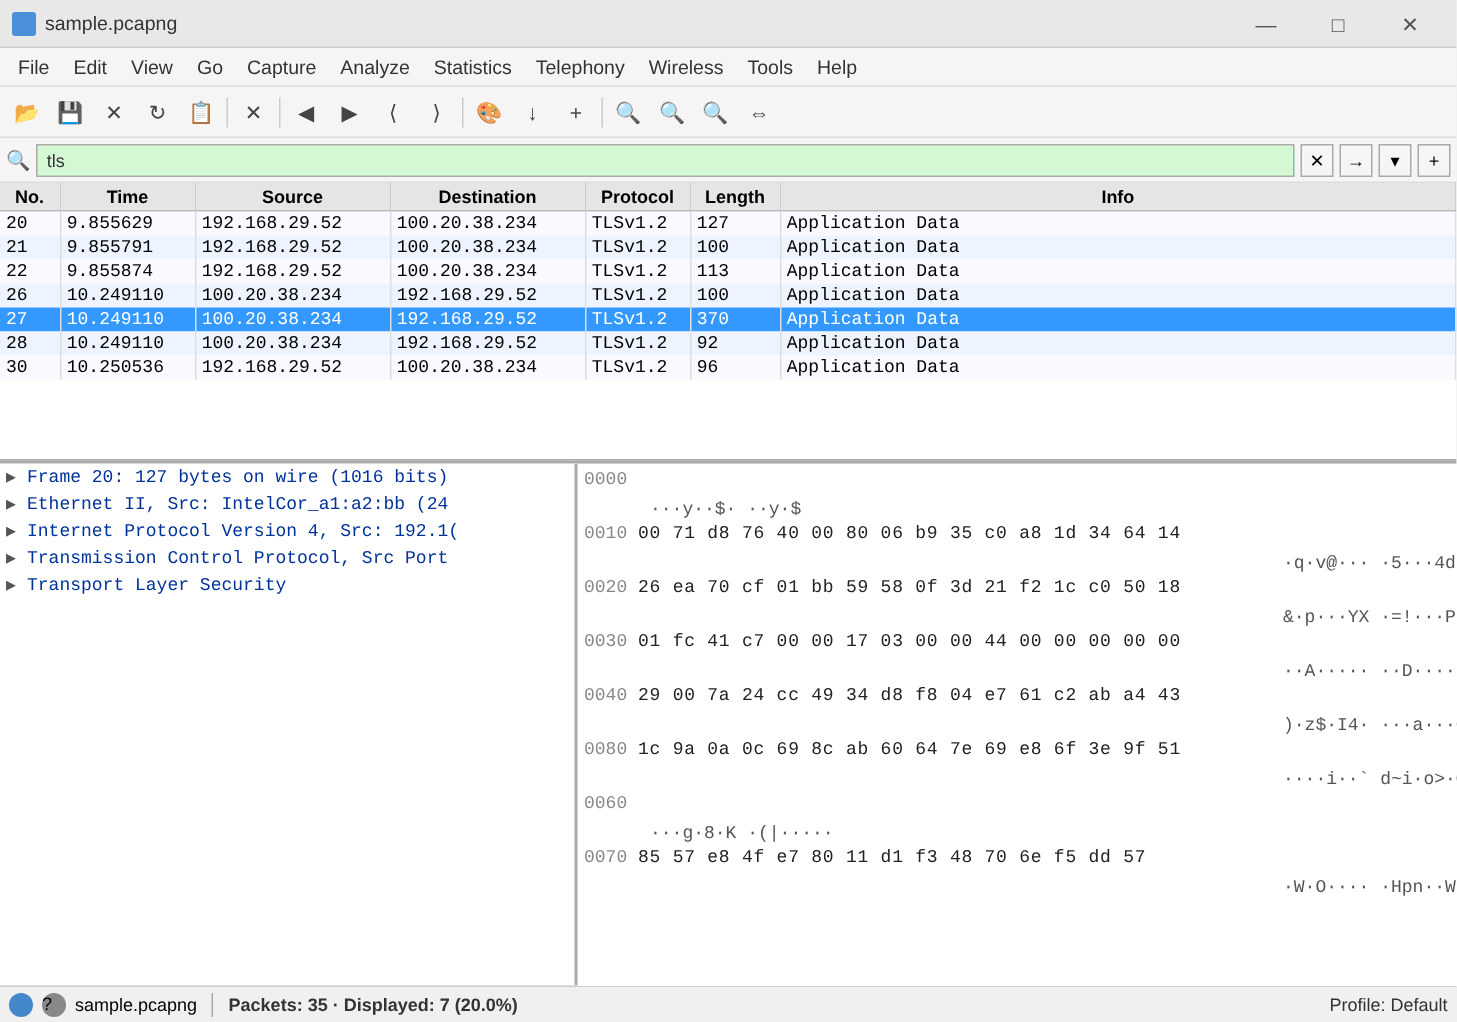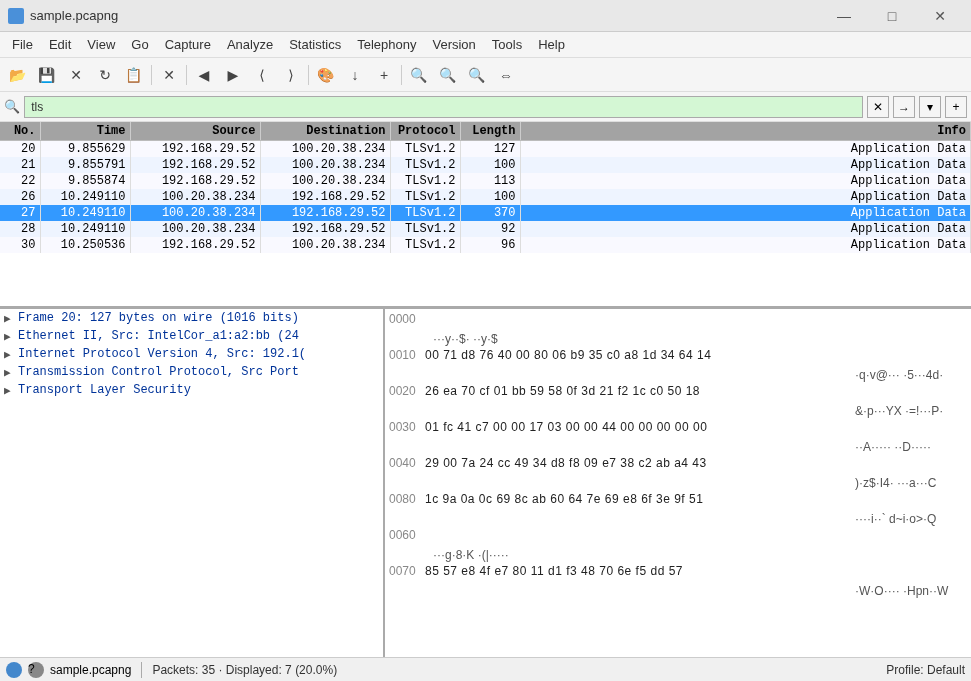"Version" span.menu-item { text: Version -> Wireless }
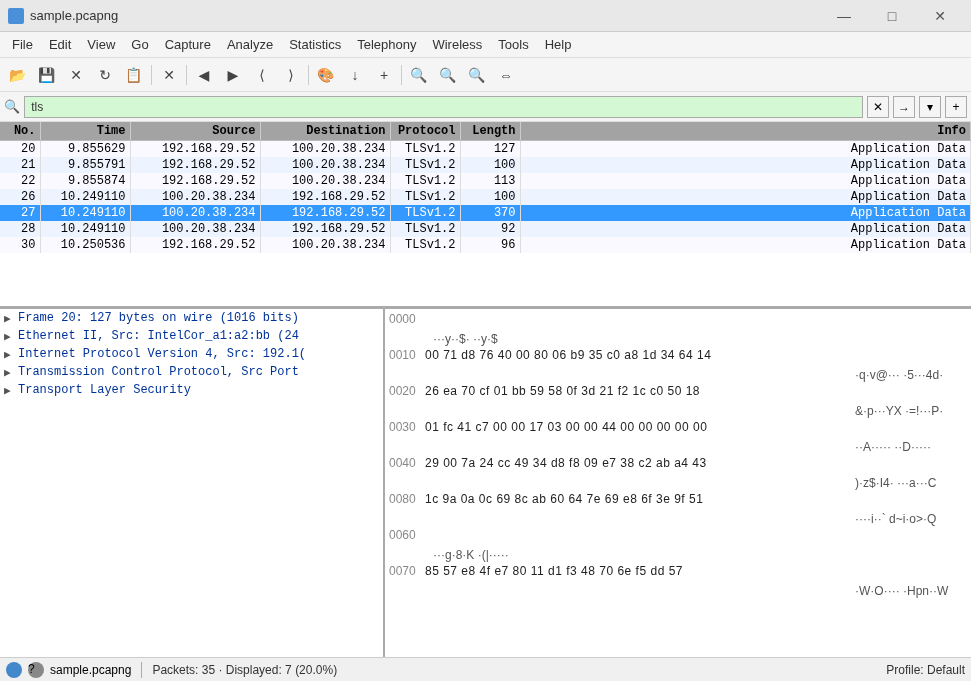"No." .packet-table thead th { background: #a3a3a3 -> #e5e5e5; font-family: Liberation Mono, monospace -> Liberation Sans, sans-serif; text-align: right -> center }
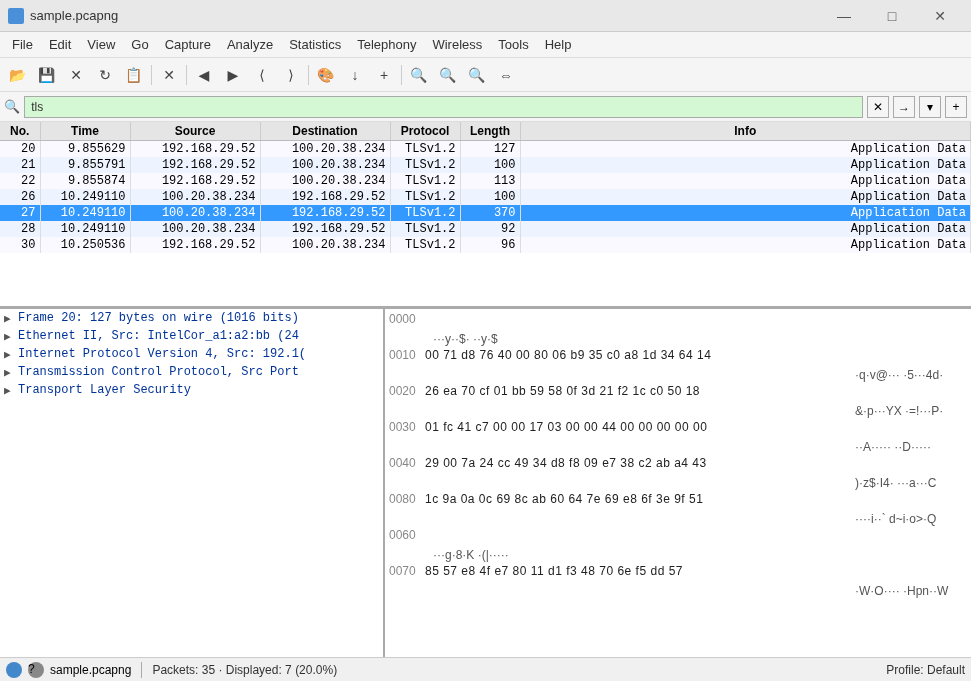"20" .packet-table tbody tr { text-align: right -> none }
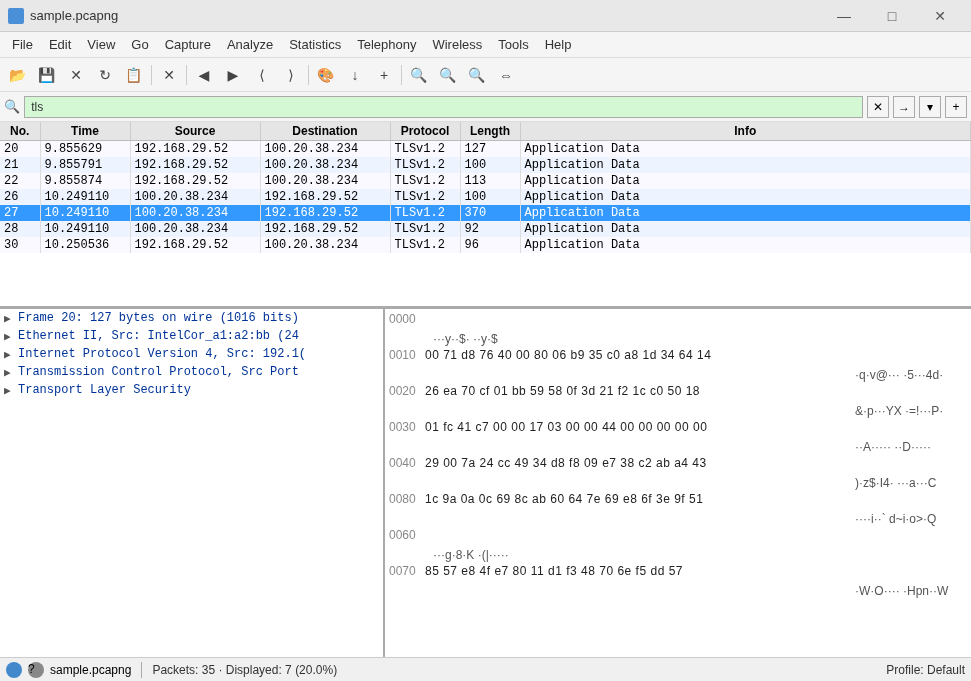"0000" .hex-area { font-family: Liberation Sans, sans-serif -> Liberation Mono, monospace }
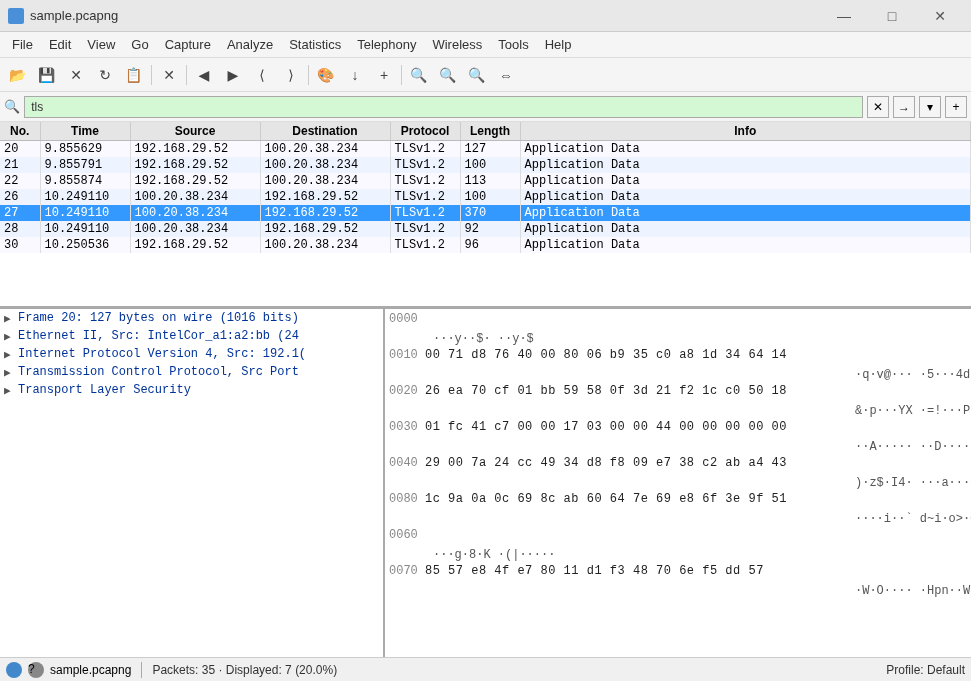"29 00 7a 24 cc" span.hex-bytes { text: 09 e7 38 -> 04 e7 61 }
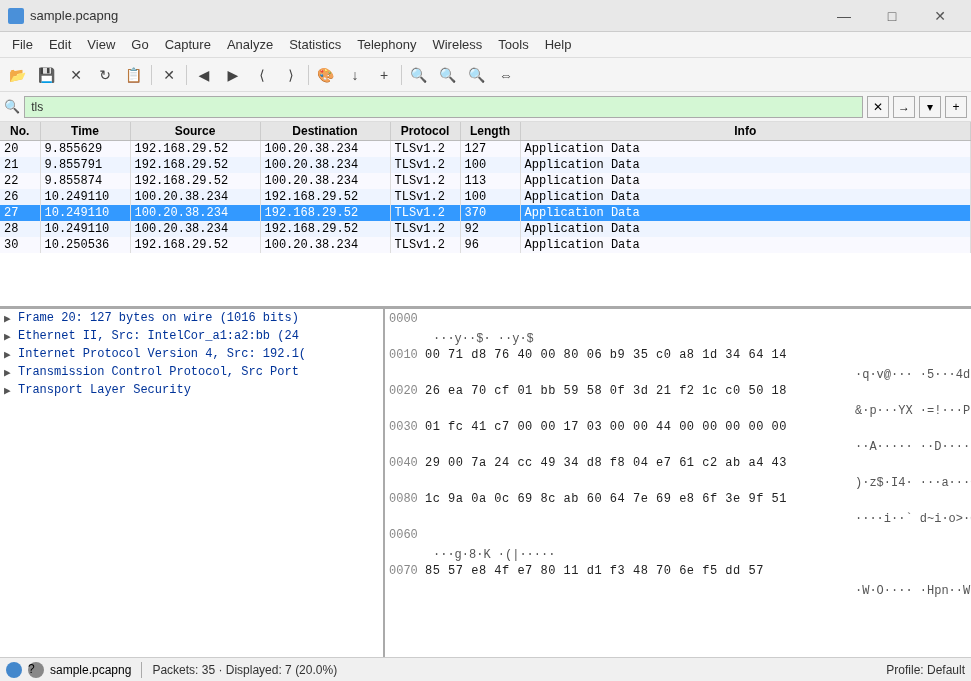"Packets: 35 · Displayed: 7" .status-packets { font-weight: none -> bold }
